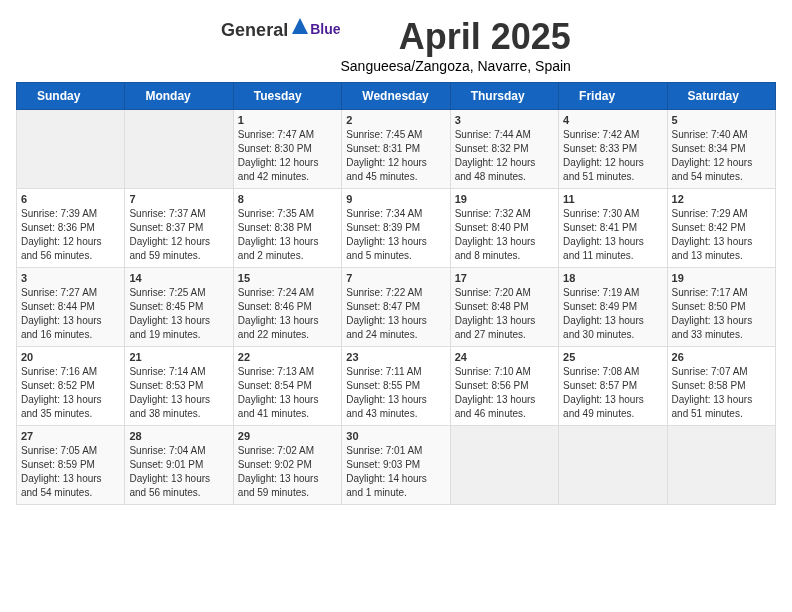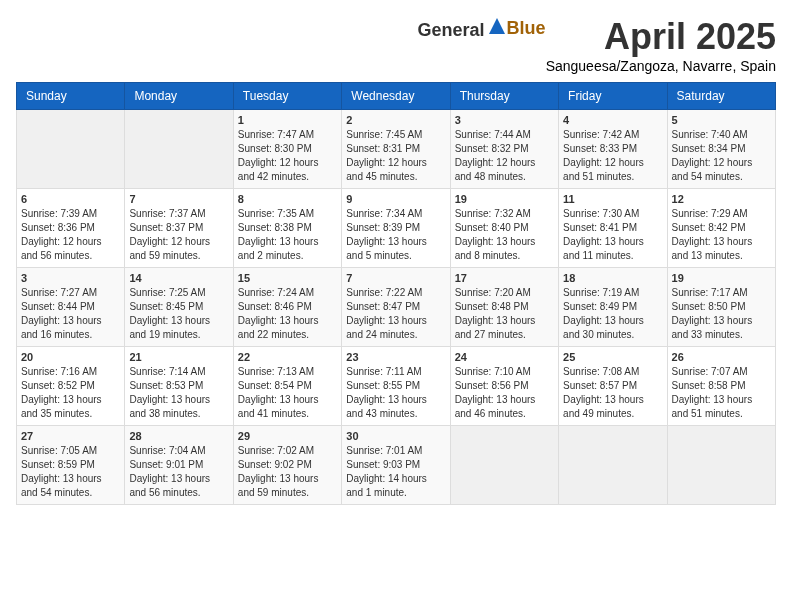"General" .header-area { justify-content: flex-end -> center }
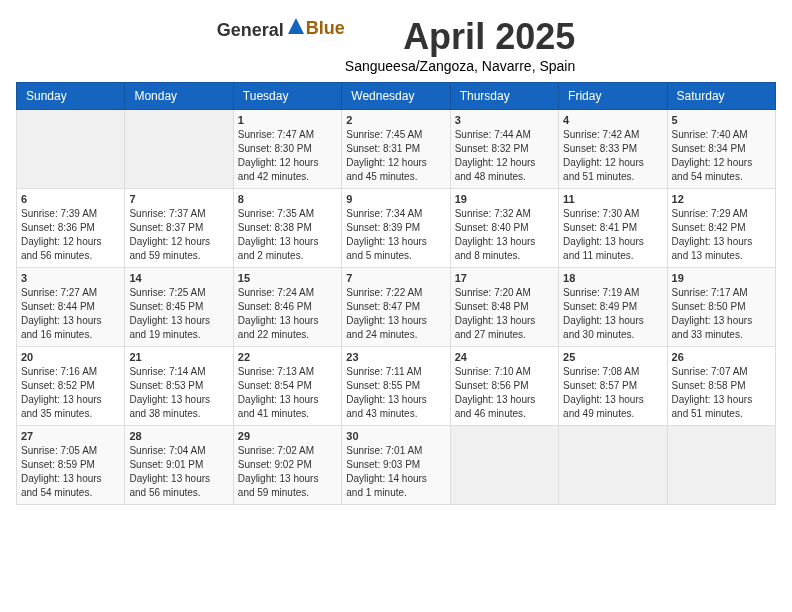"Blue" .logo-text-blue { color: #a16207 -> #4c1d95; font-size: 18px -> 14px }
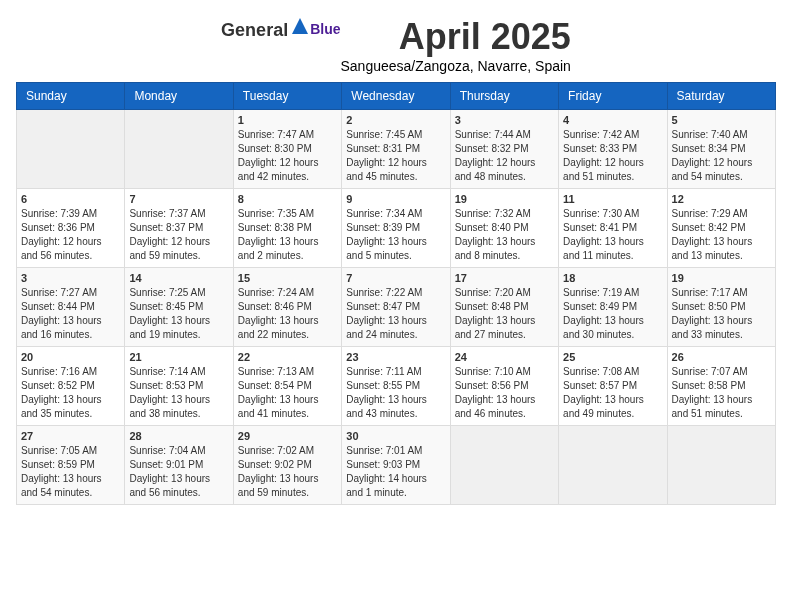"Sunday" th { font-weight: normal -> bold; padding: 6px 9px -> 6px 20px }
